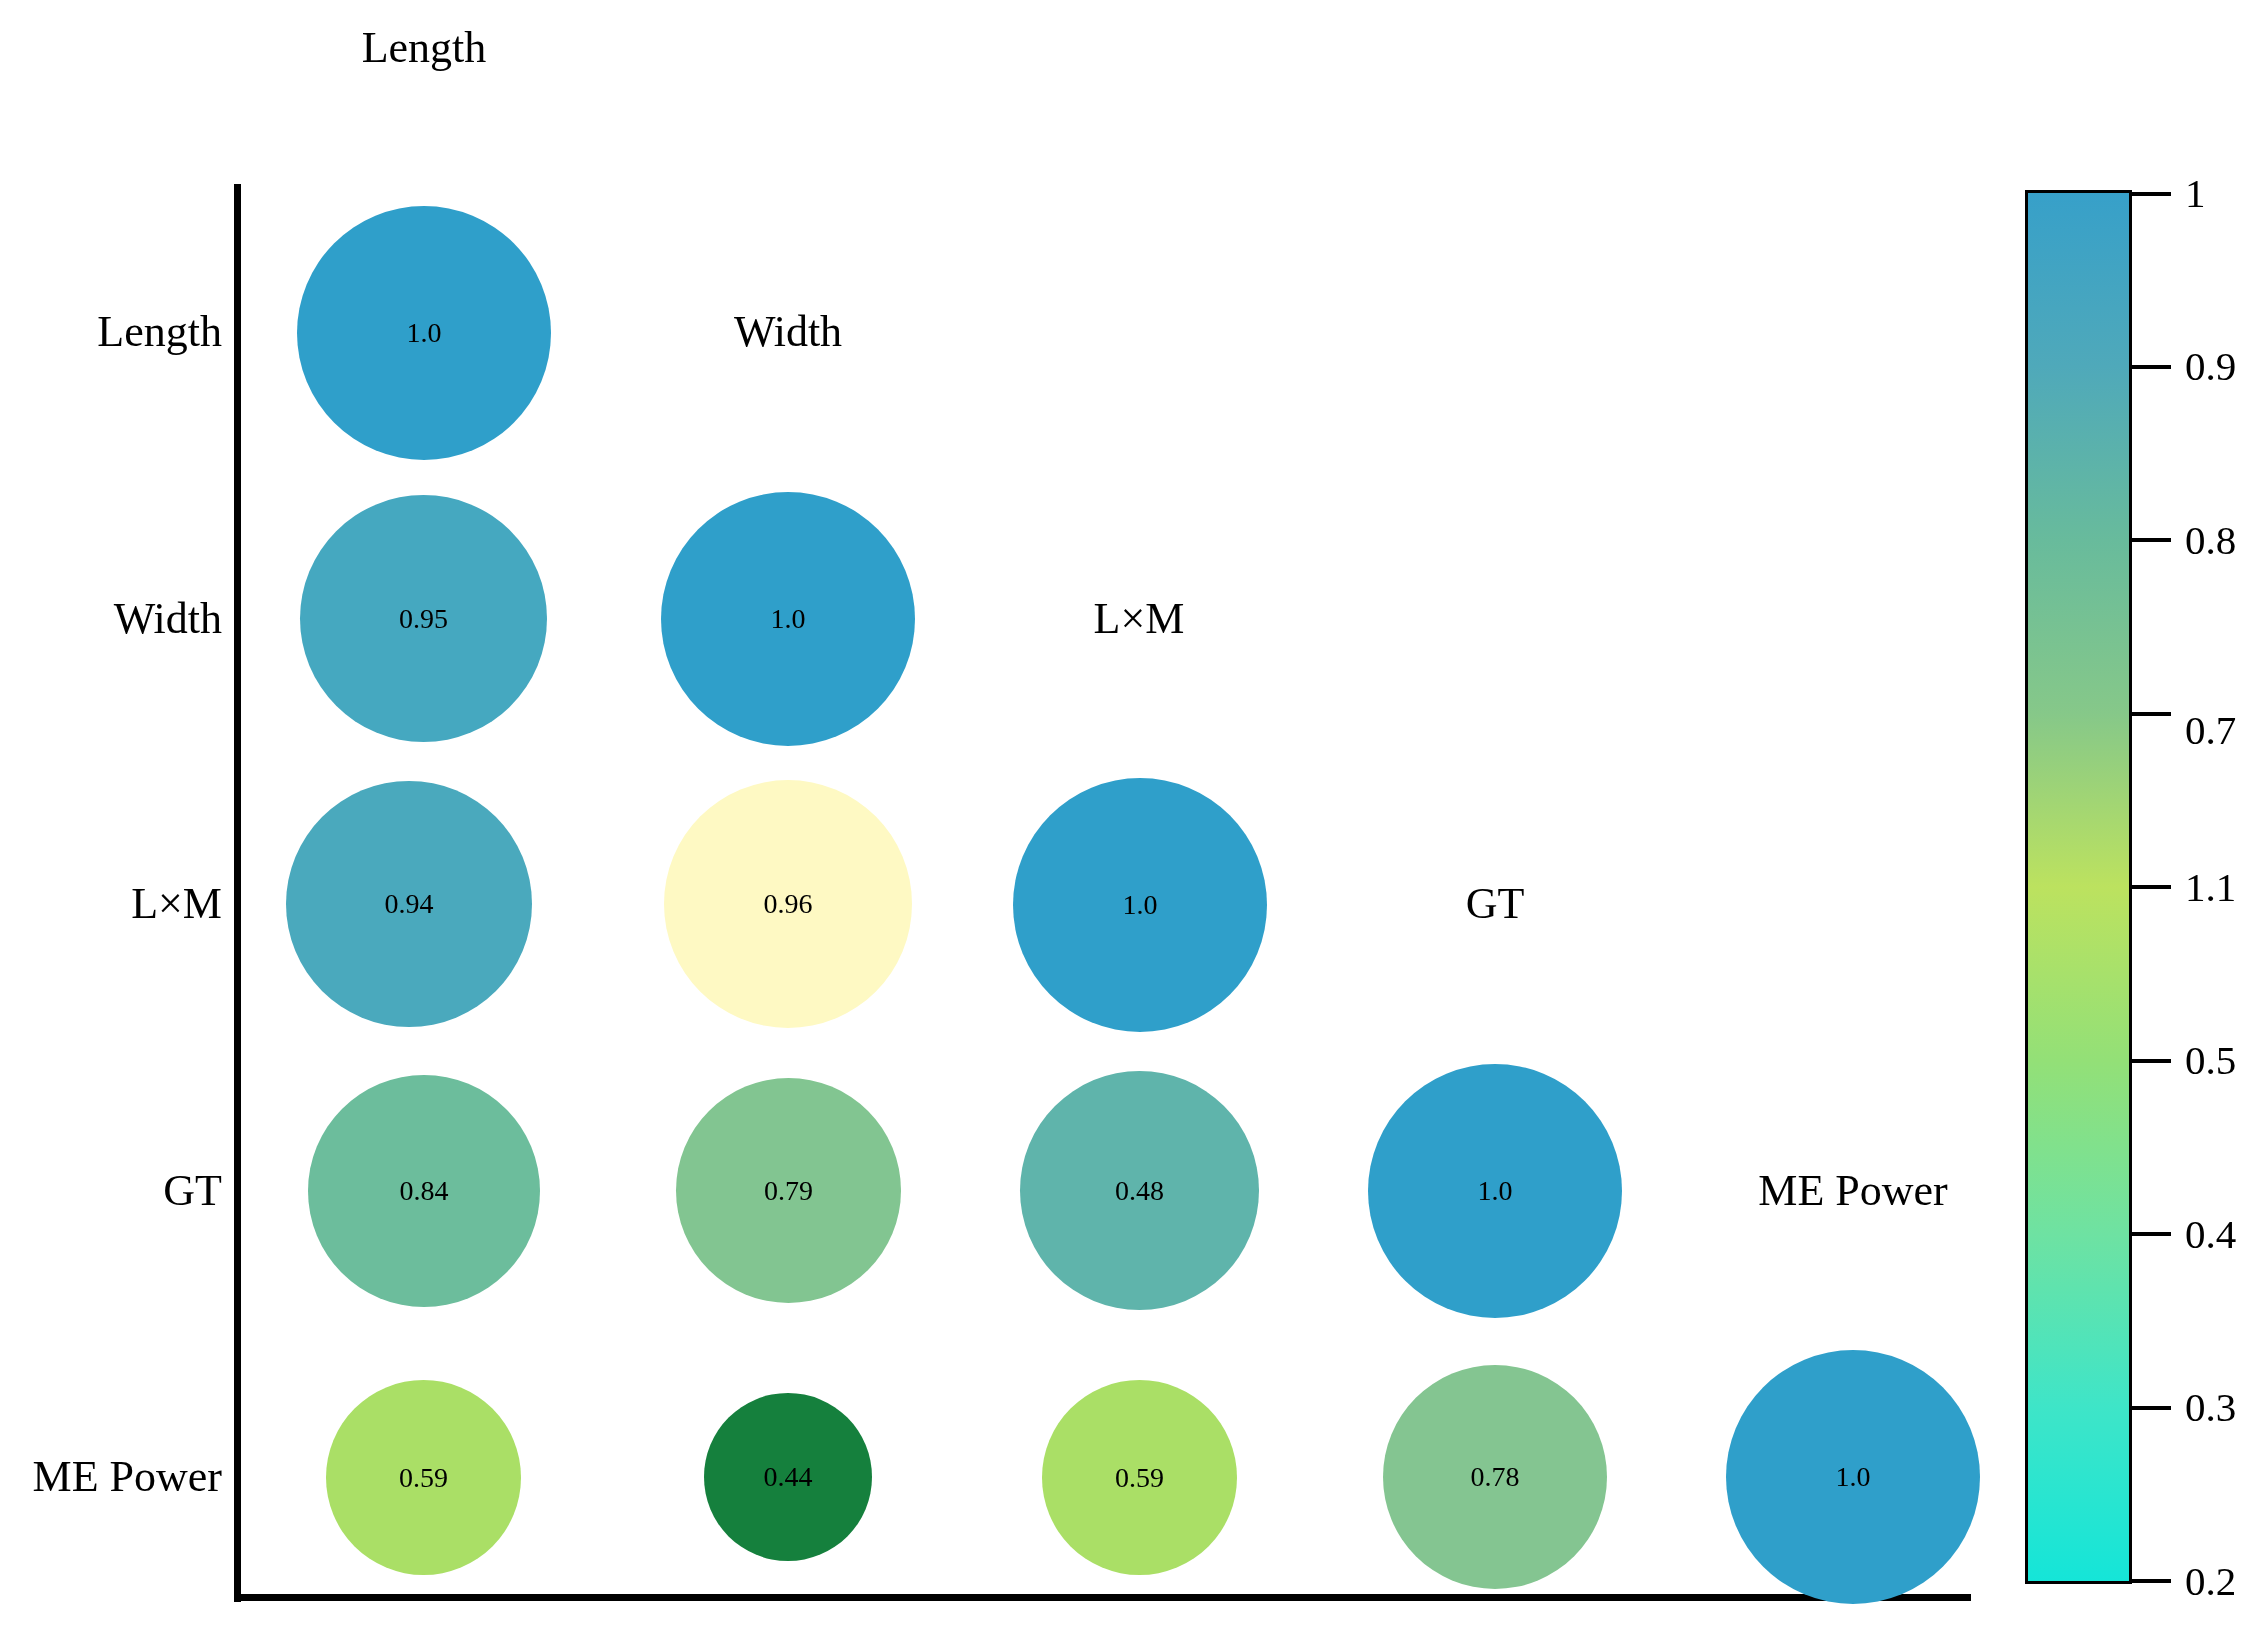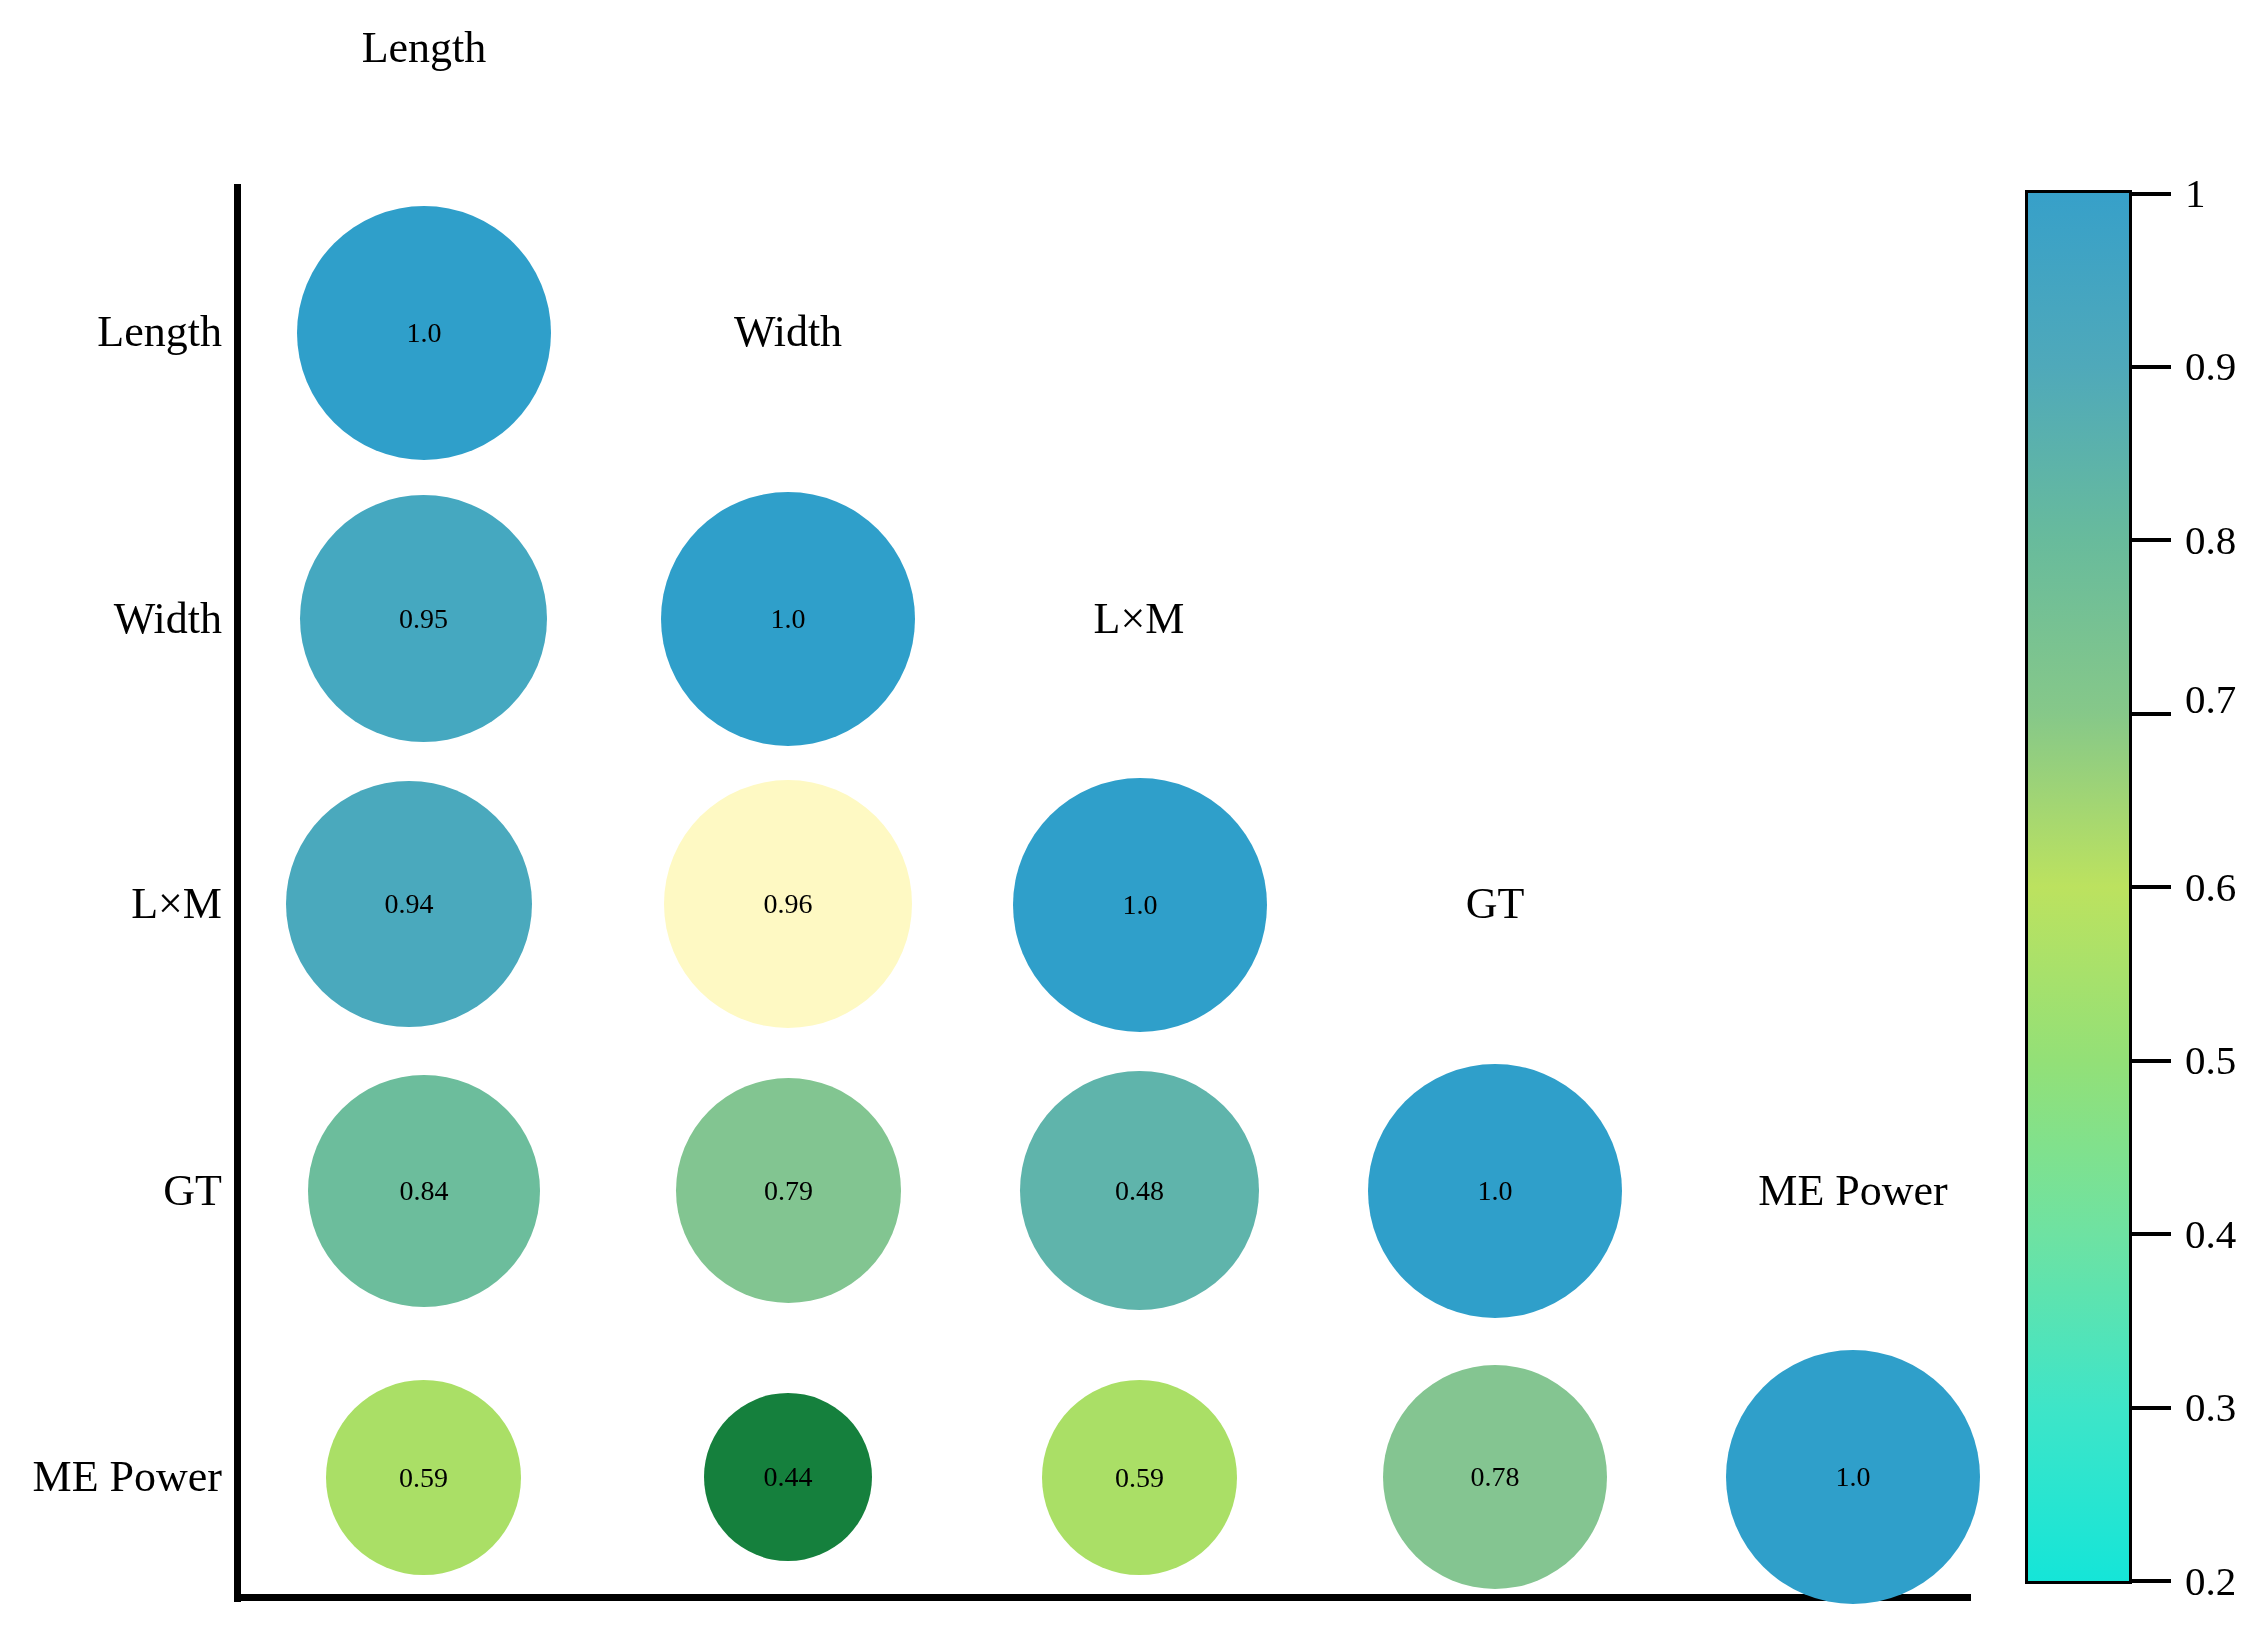"0.7" div.cbar-tick-label { top: 679px -> 710px }
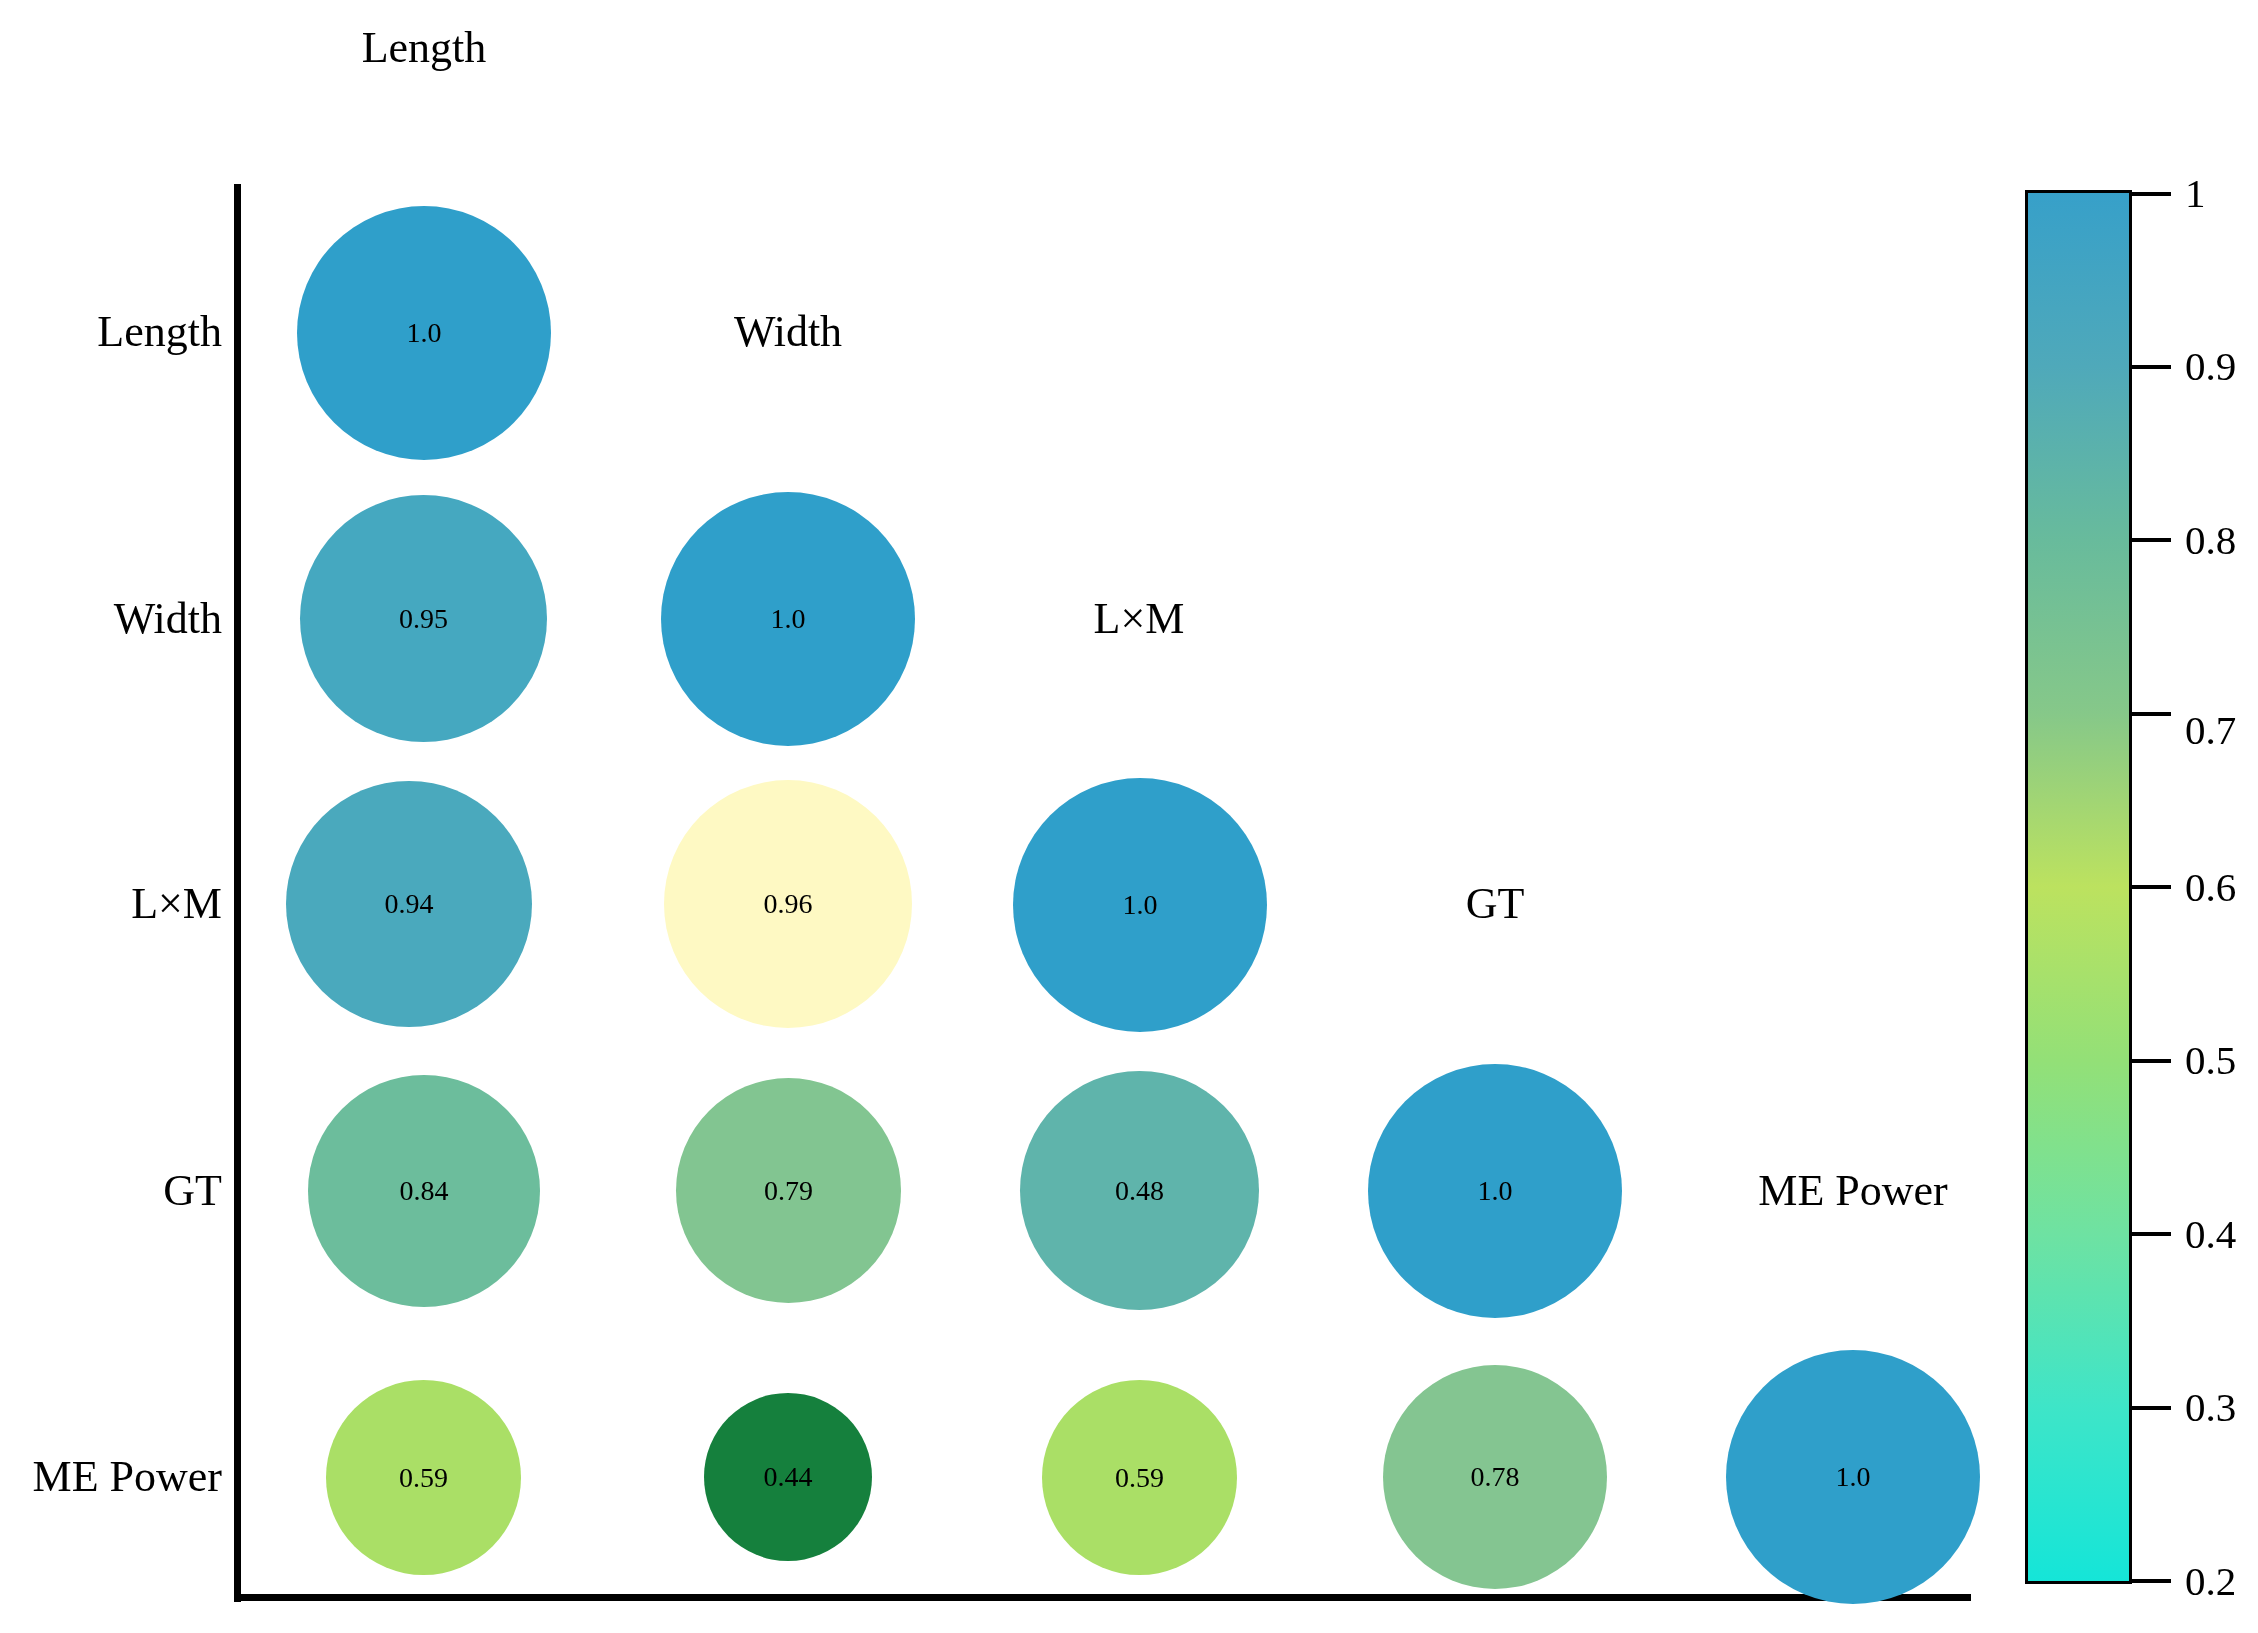"0.6" div.cbar-tick-label { text: 0.6 -> 1.1 }
